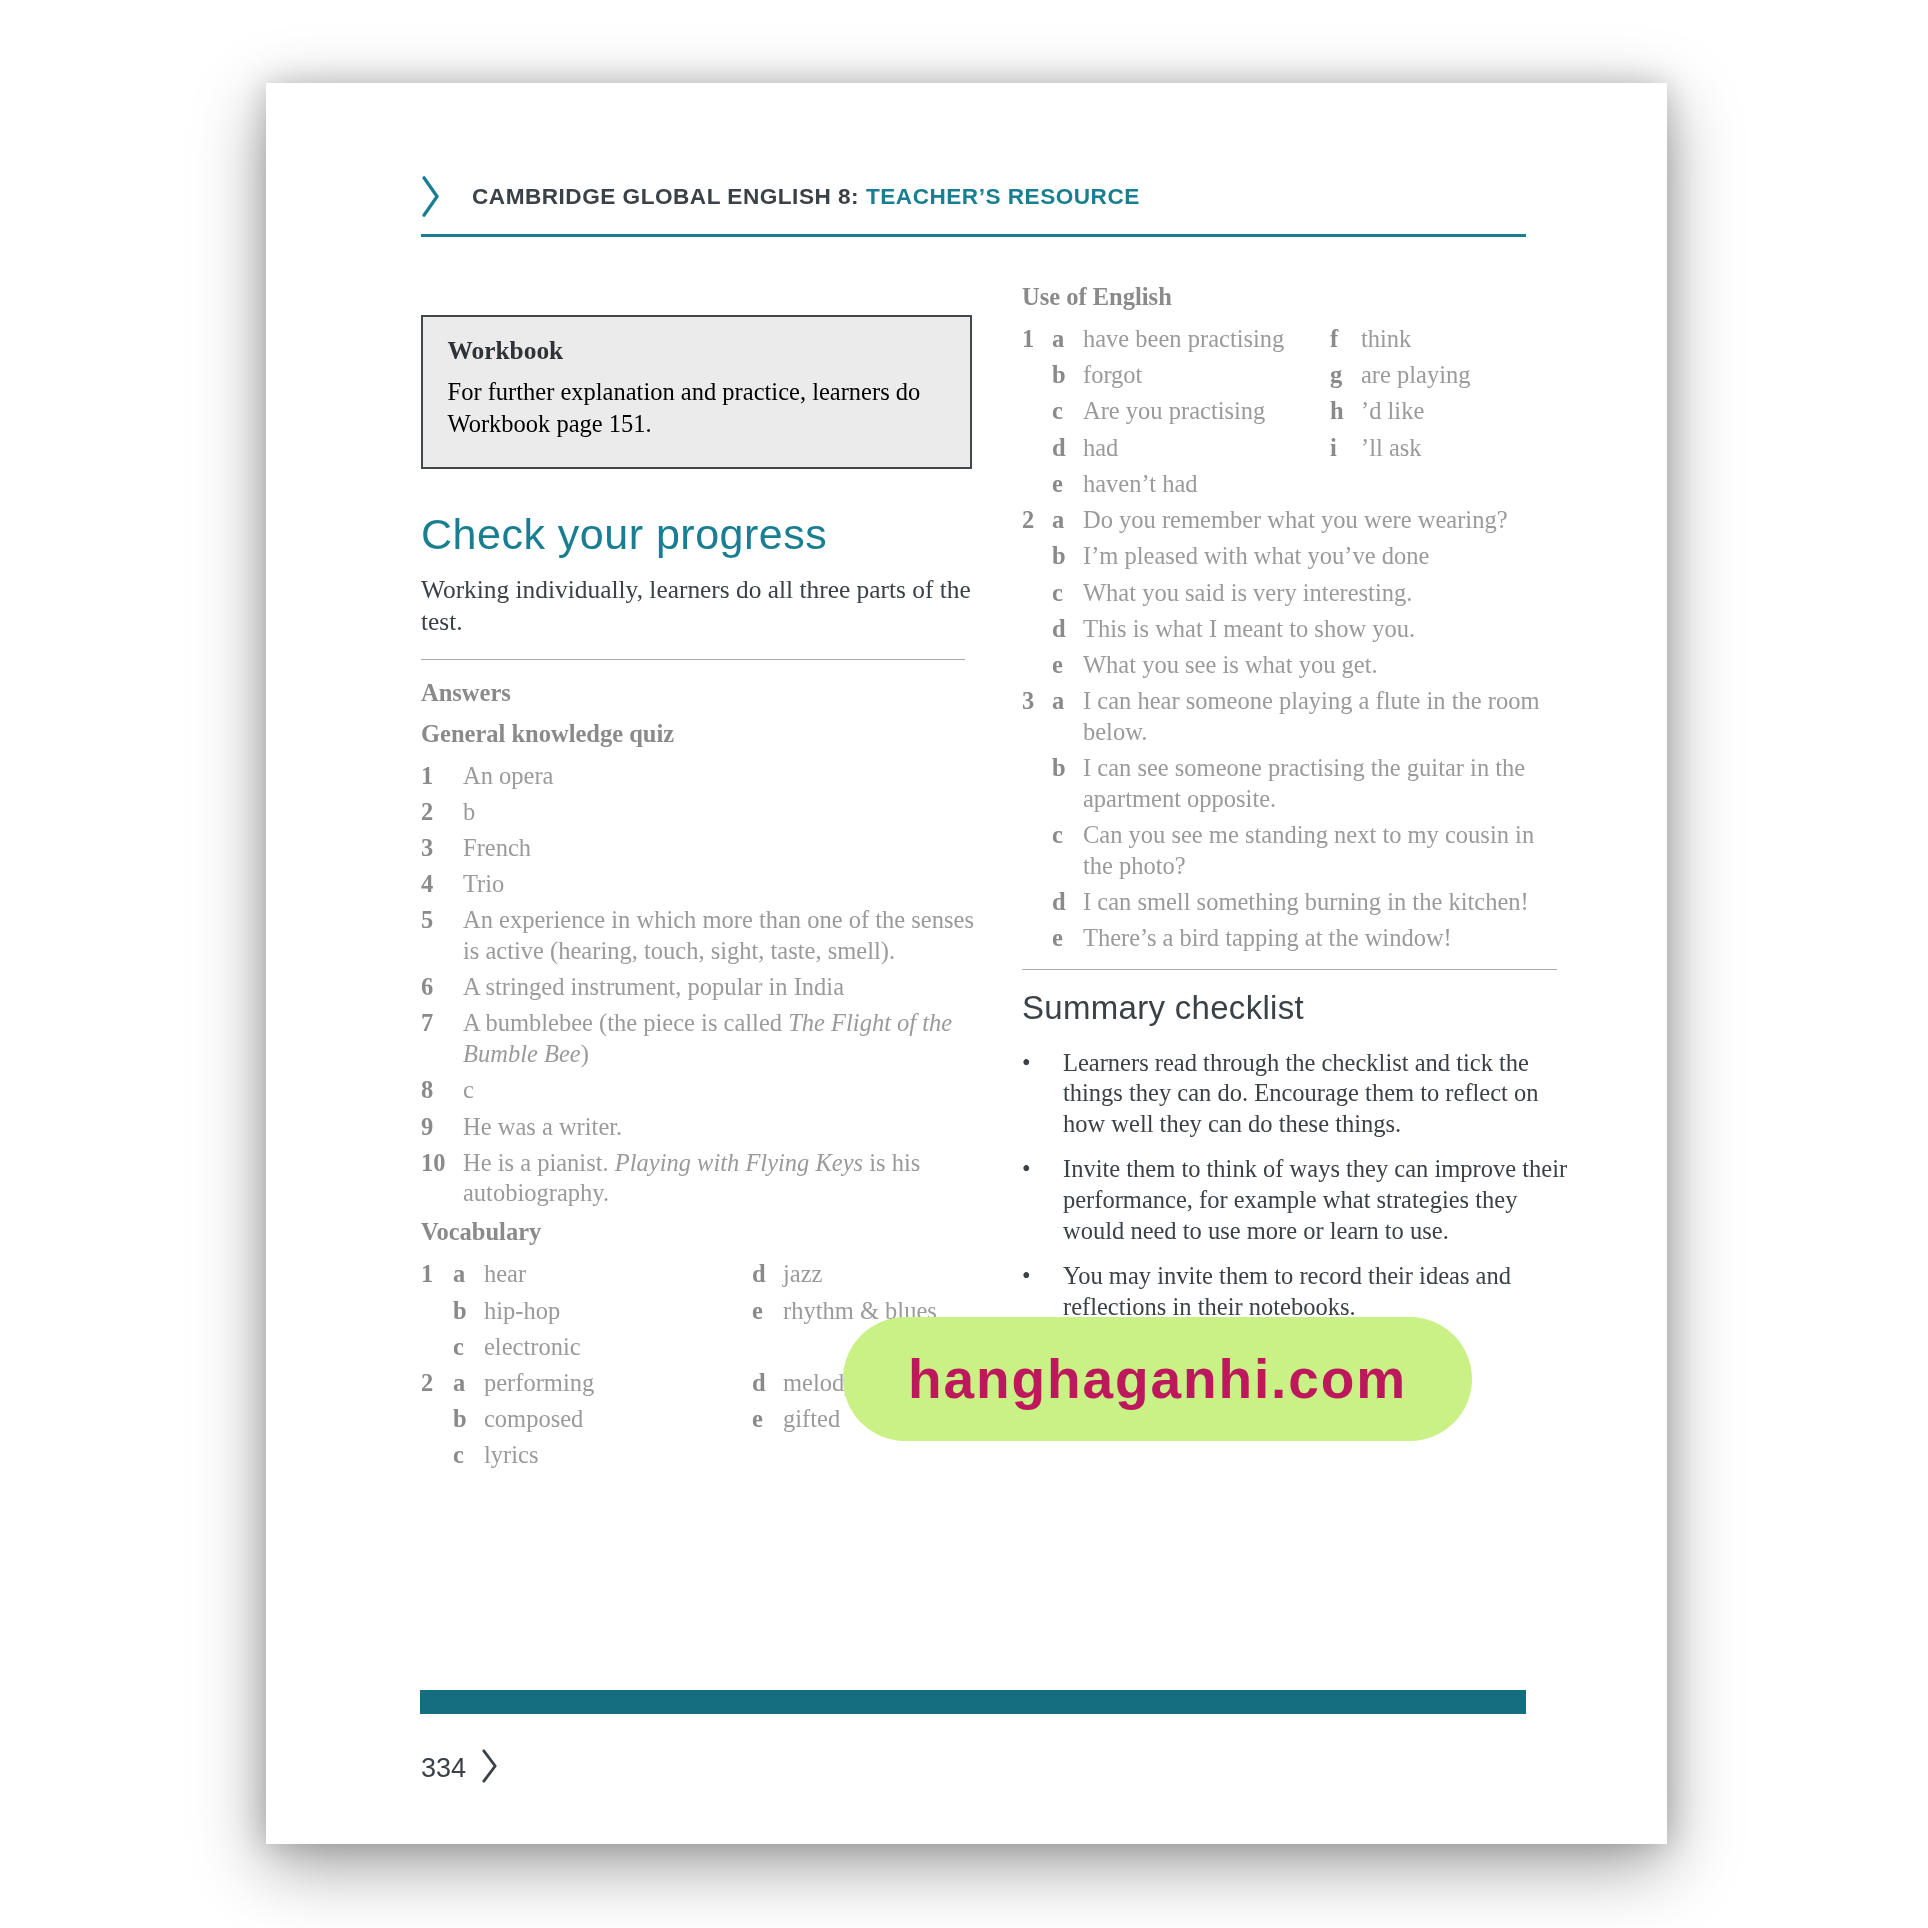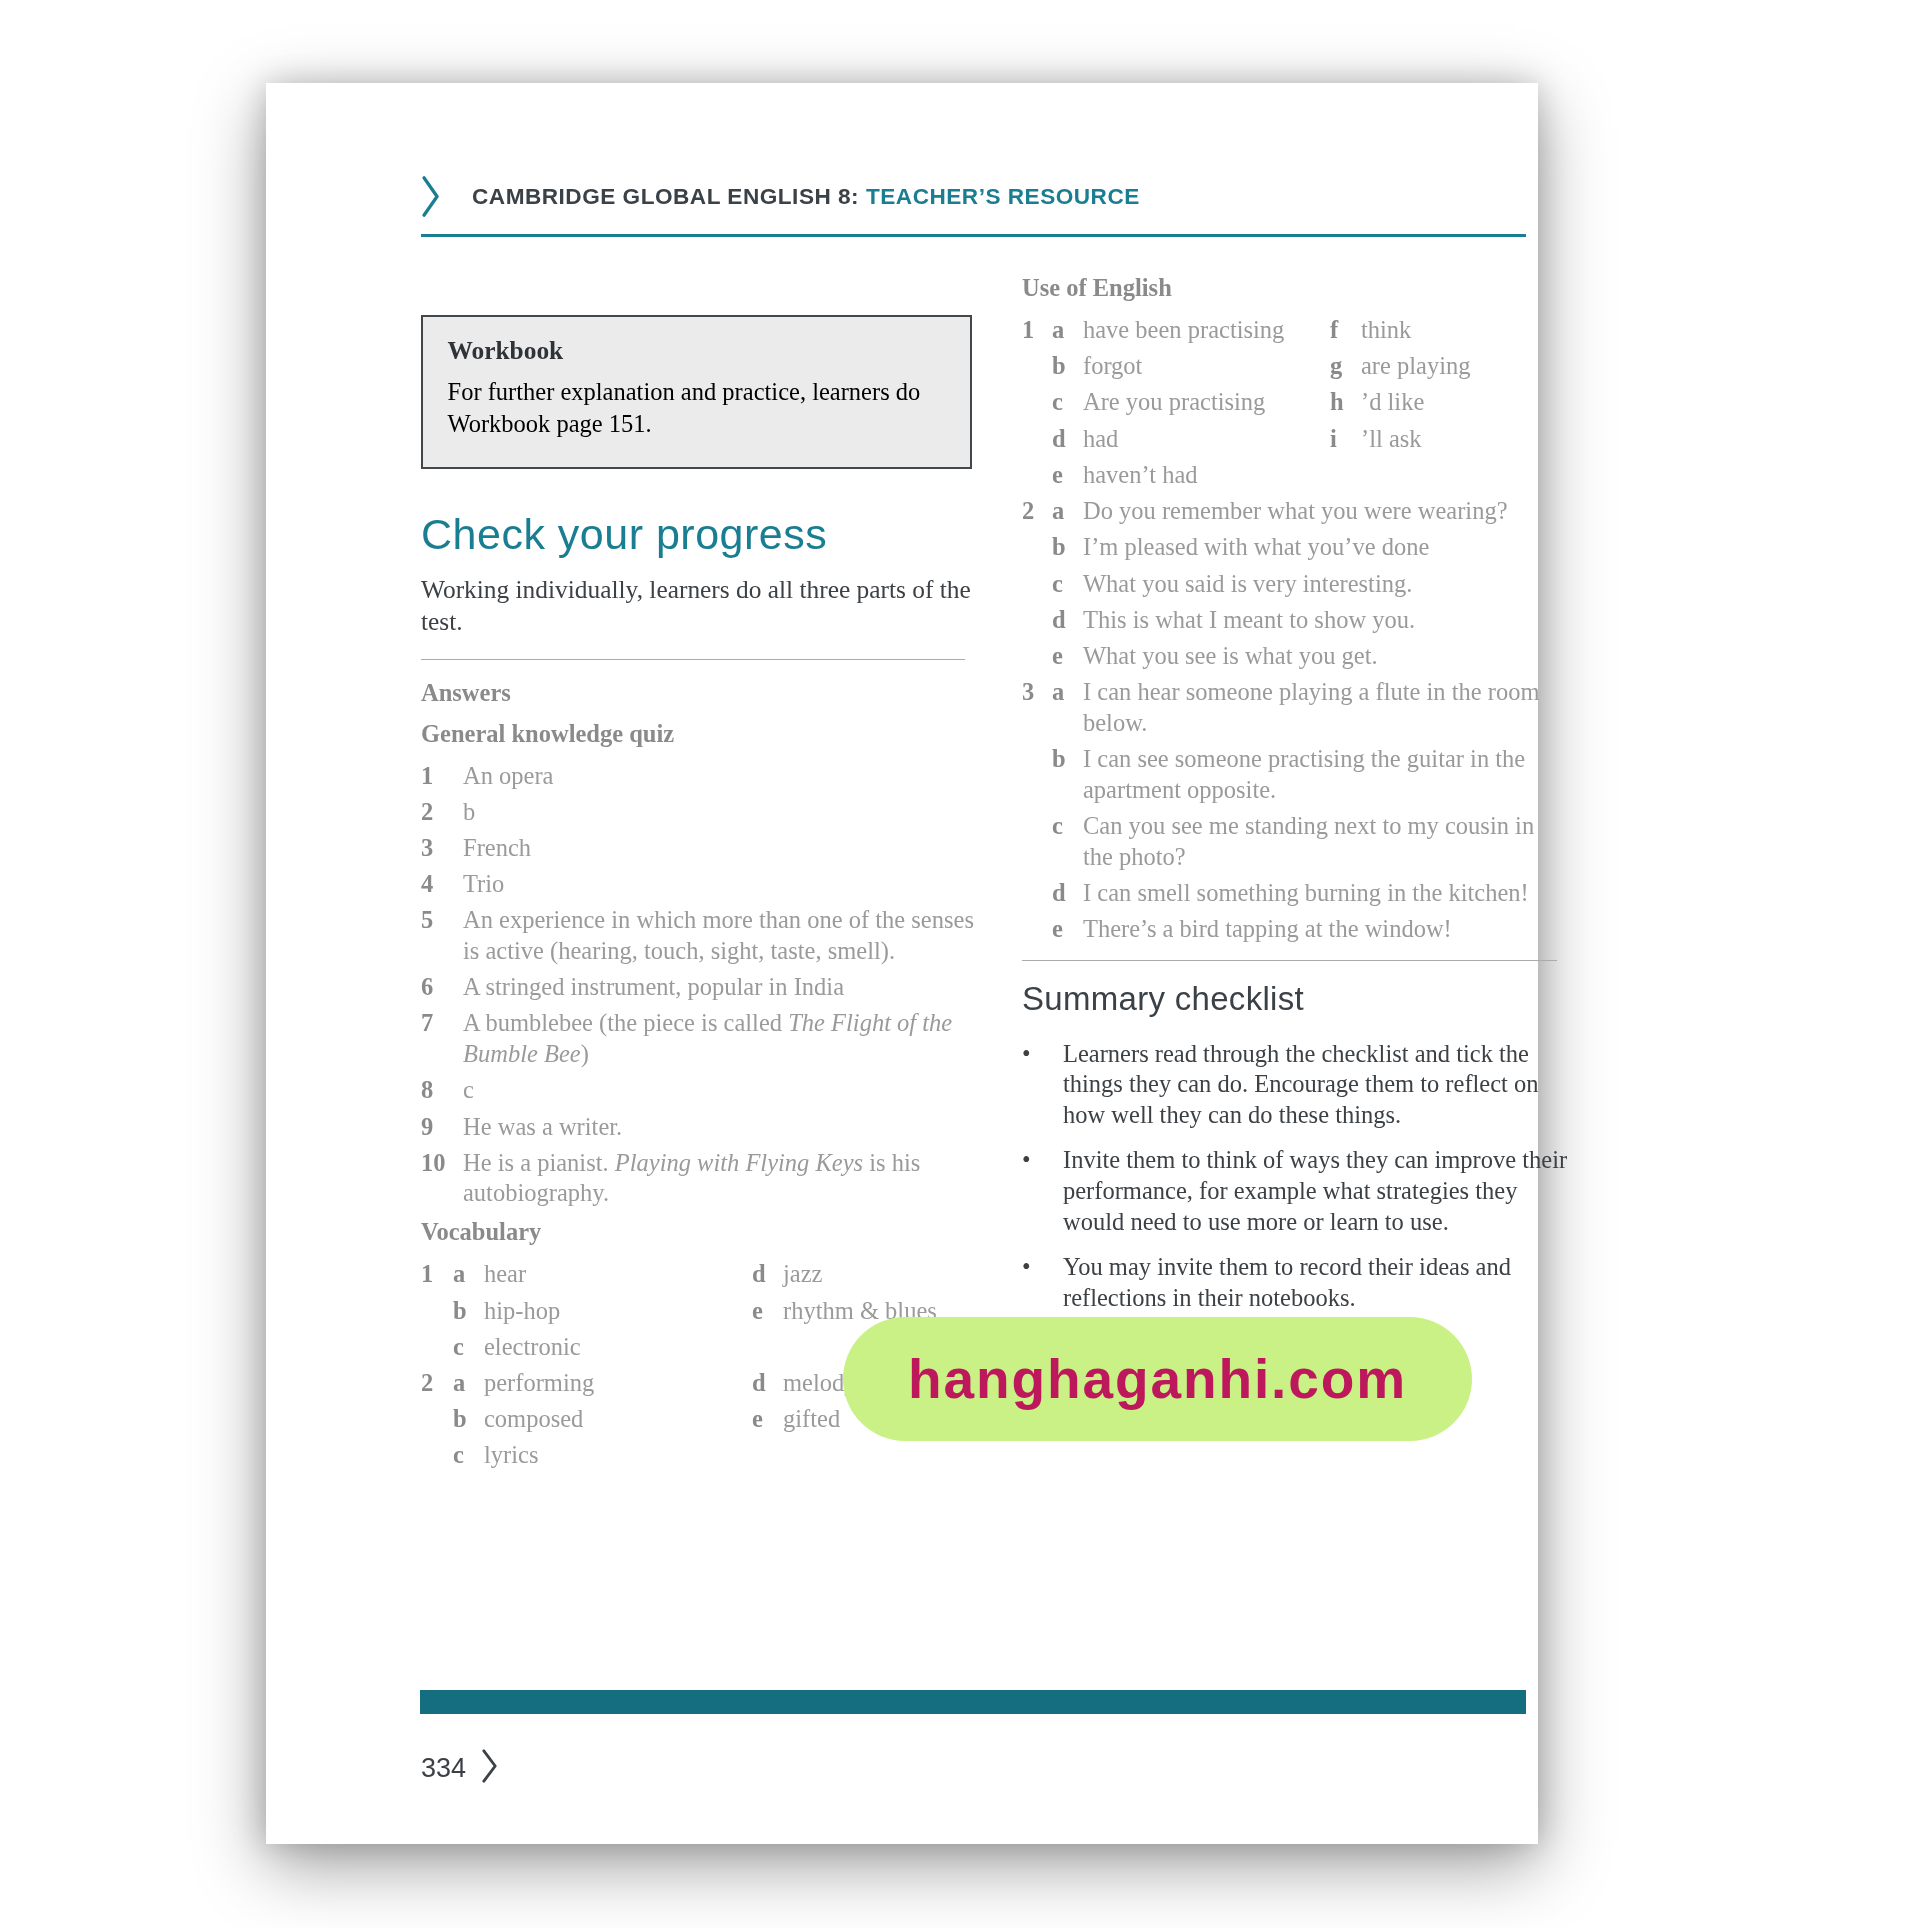"CAMBRIDGE GLOBAL ENGLISH 8: TEACHER’S" .page { width: 1272px -> 1401px }
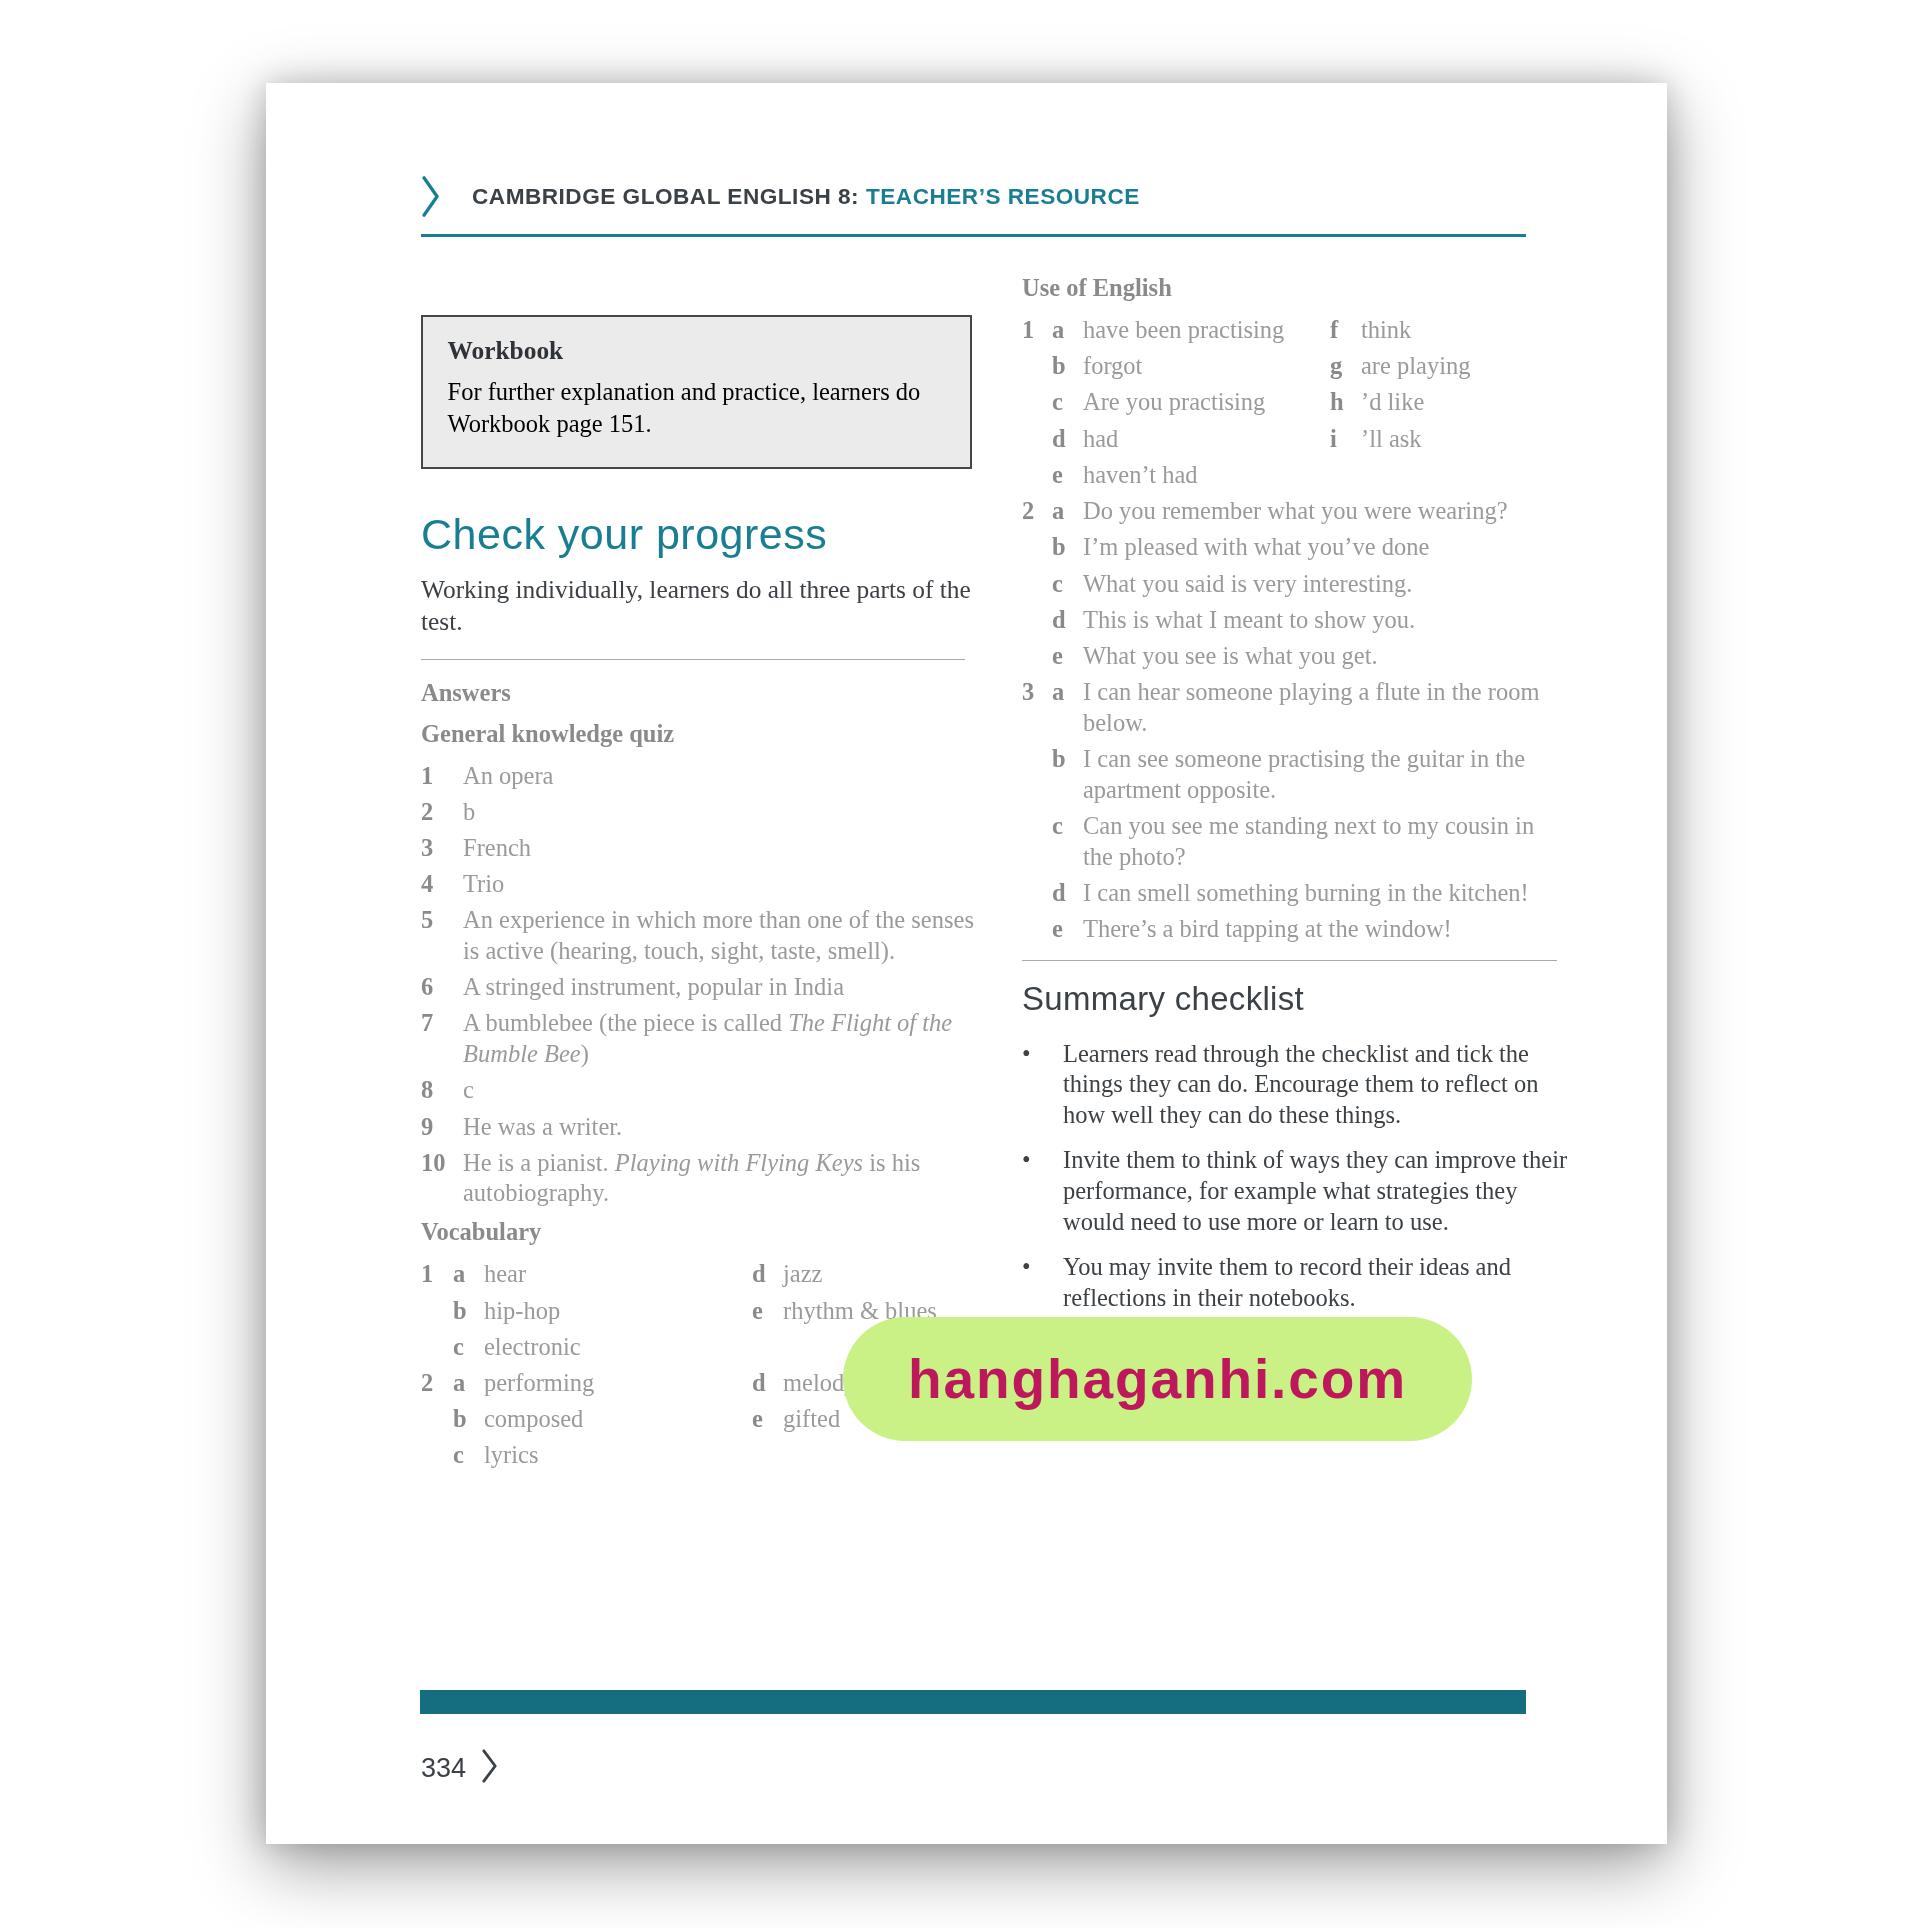"Use of English" .lab { margin: 0 0 13px -> 9px 0 13px }
